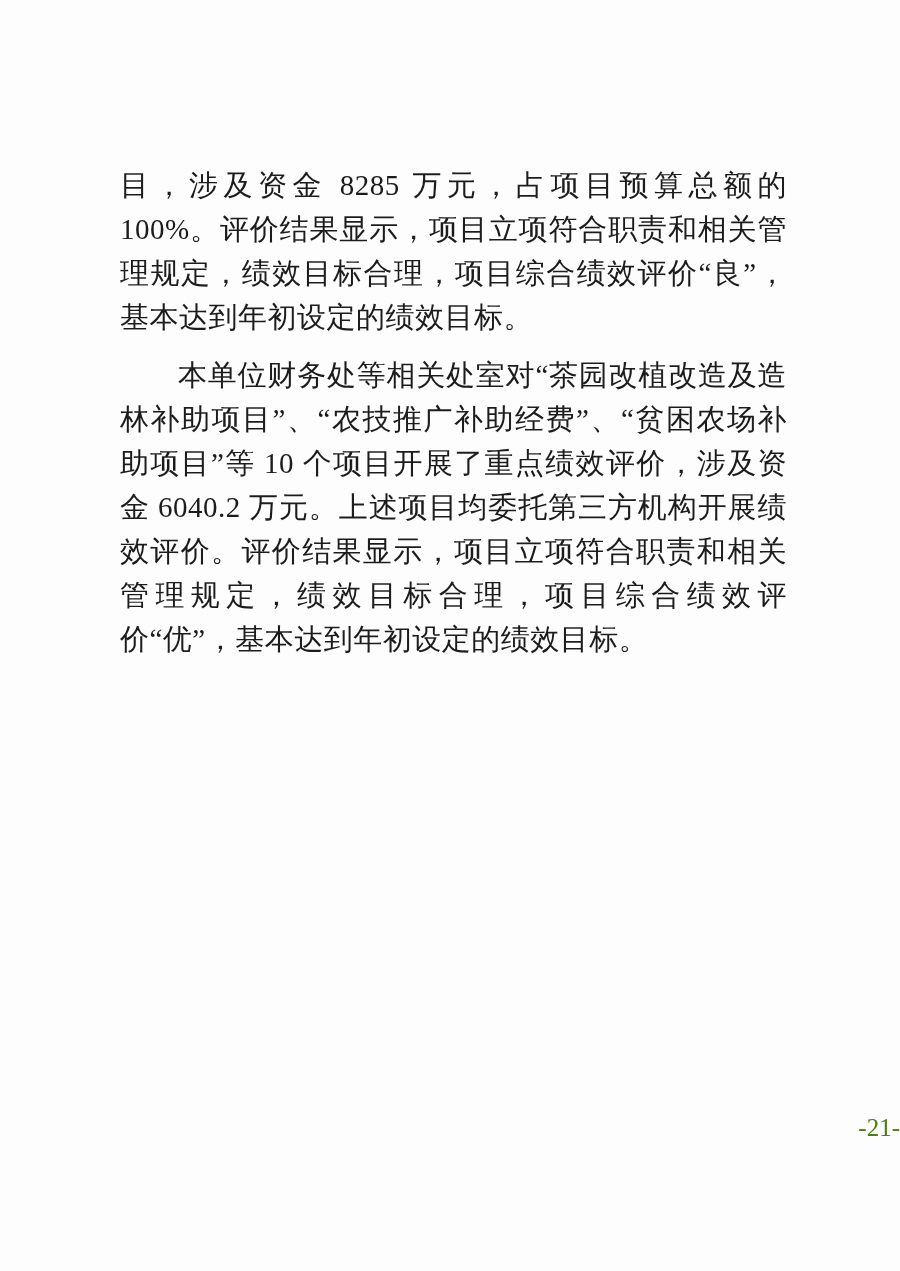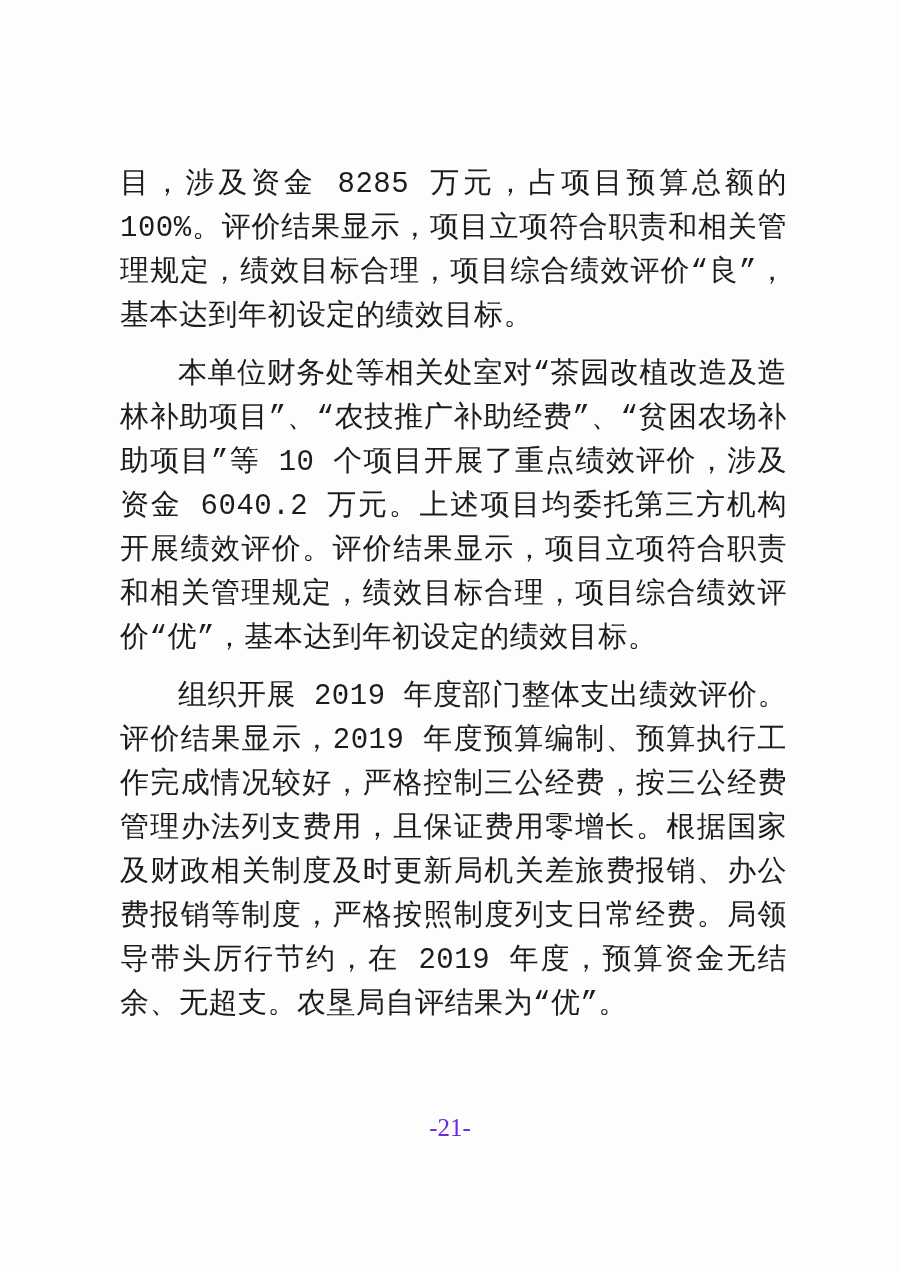"目，涉及资金 8285 万元，占项目预算总额的" .para { font-family: Liberation Mono, monospace -> none }
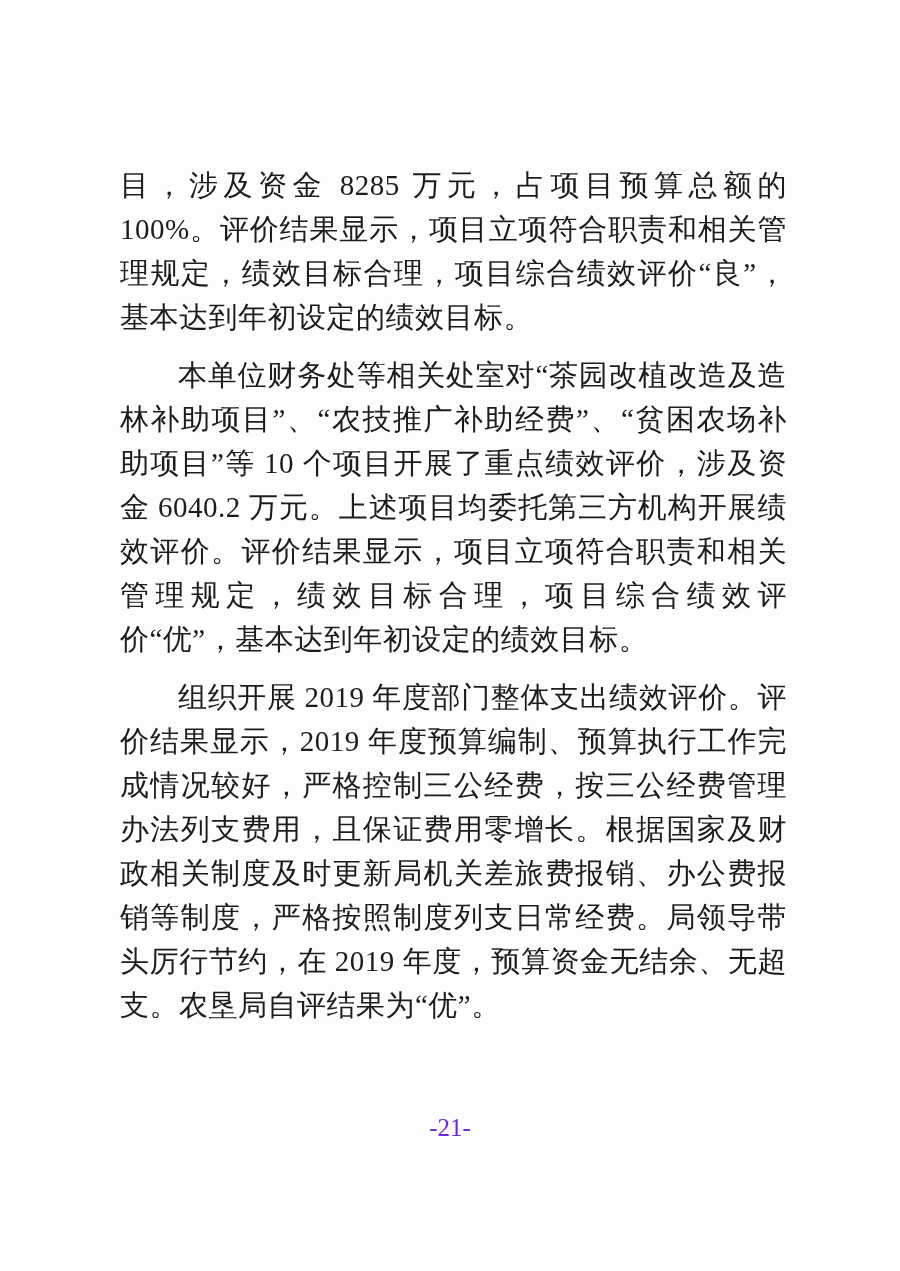"组织开展 2019 年度部门整体支出绩效评价。评价结果显示，2019" p.para { html: <p>组织开展 2019 年度部门整体支出绩效评价。评价结果显示，2019 年度预算编制、预算执行工作完成情况较好，严格控制三公经费，按三公经费管理办法列支费用，且保证费用零增长。根据国家及财政相关制度及时更新局机关差旅费报销、办公费报销等制度，严格按照制度列支日常经费。局领导带头厉行节约，在 2019 年度，预算资金无结余、无超支。农垦局自评结果为“优”。</p> -> none }
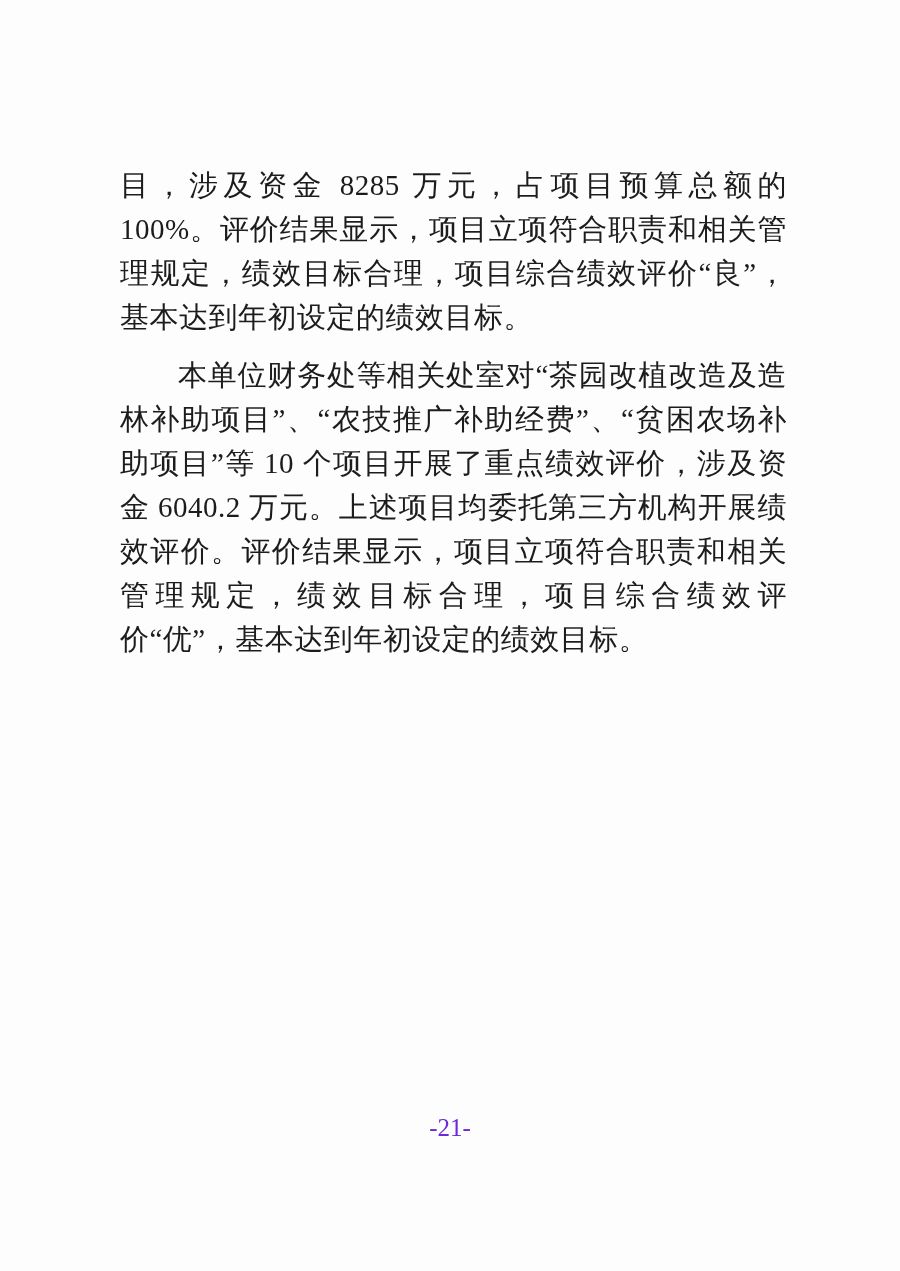"-21-" .page-number { color: #6d28d9 -> #4d7c0f; text-align: center -> right }
